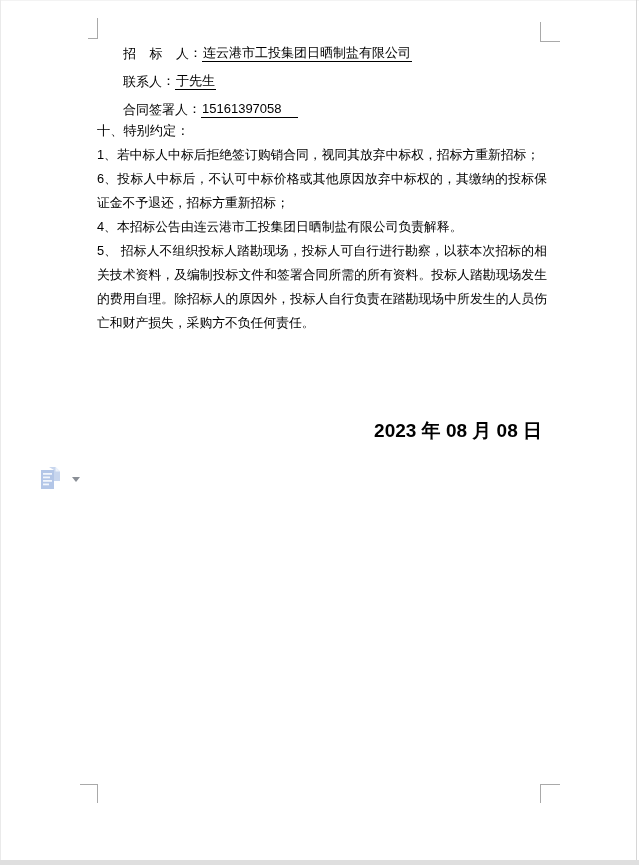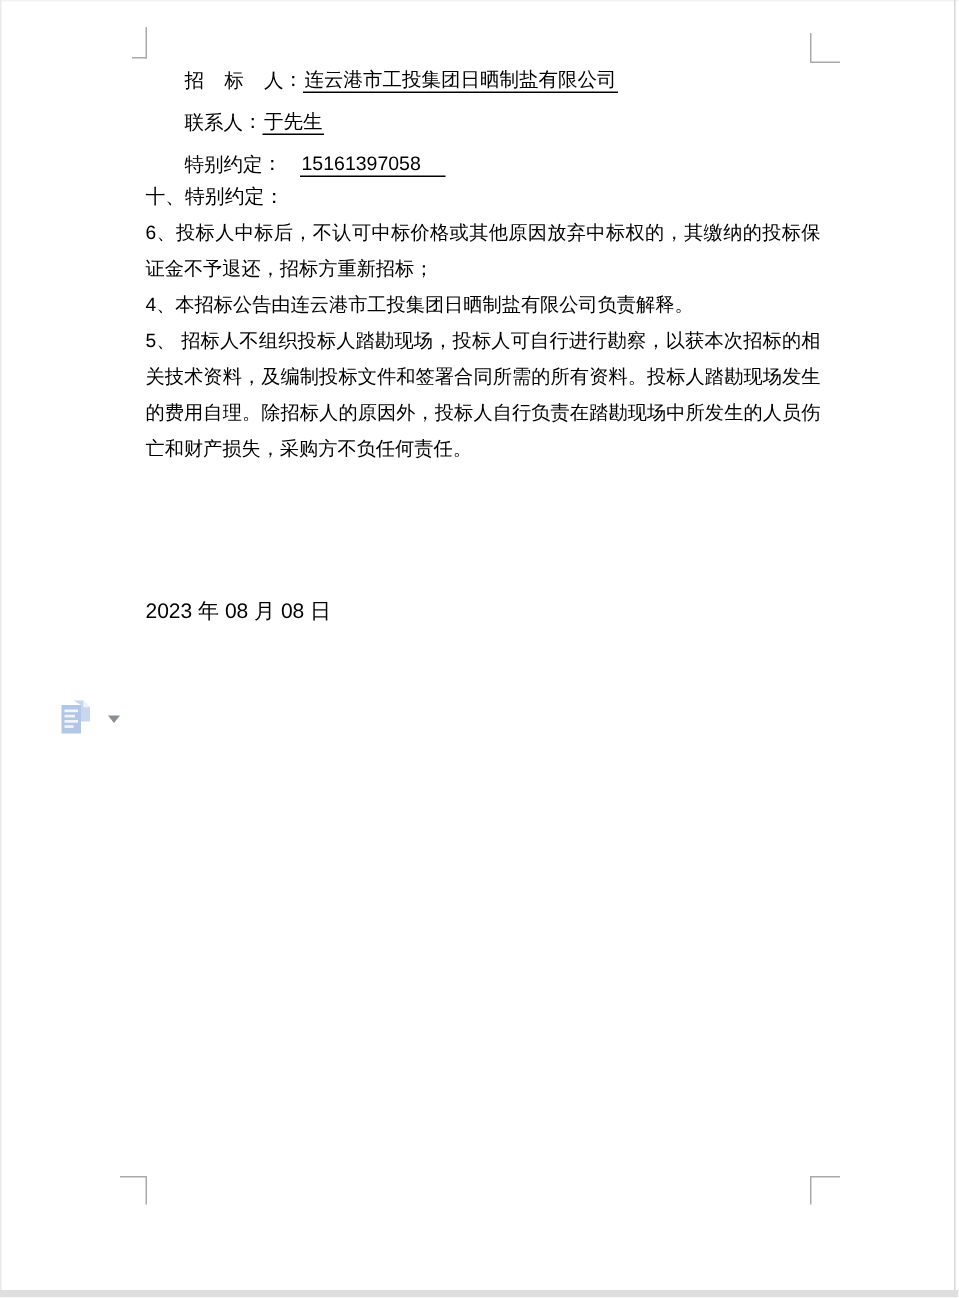"特别约定" span.c-label { text: 特别约定 -> 合同签署人 }
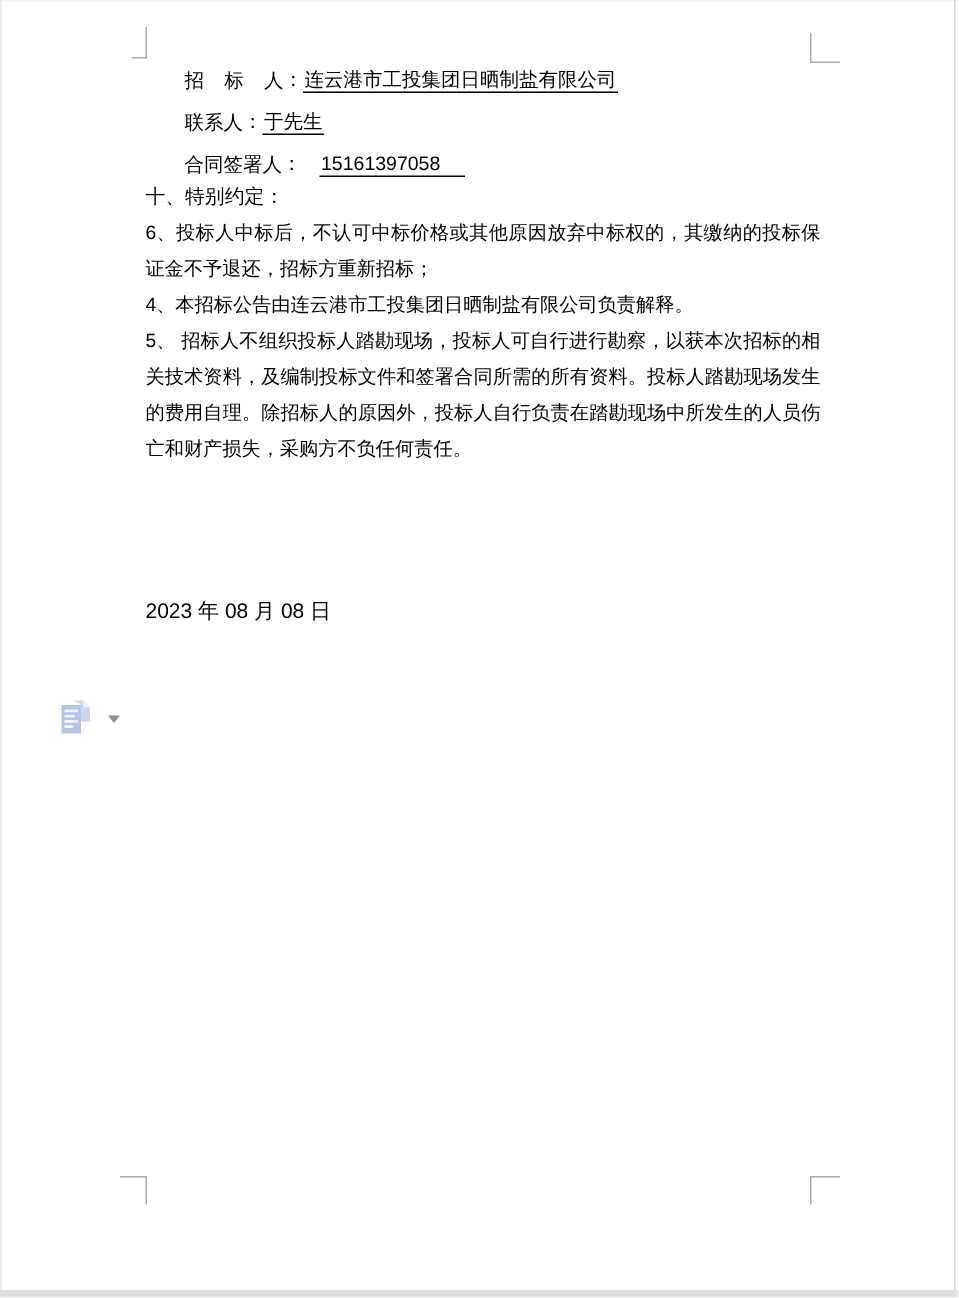"15161397058" .uline.tail-pad { margin-left: 12px -> none }
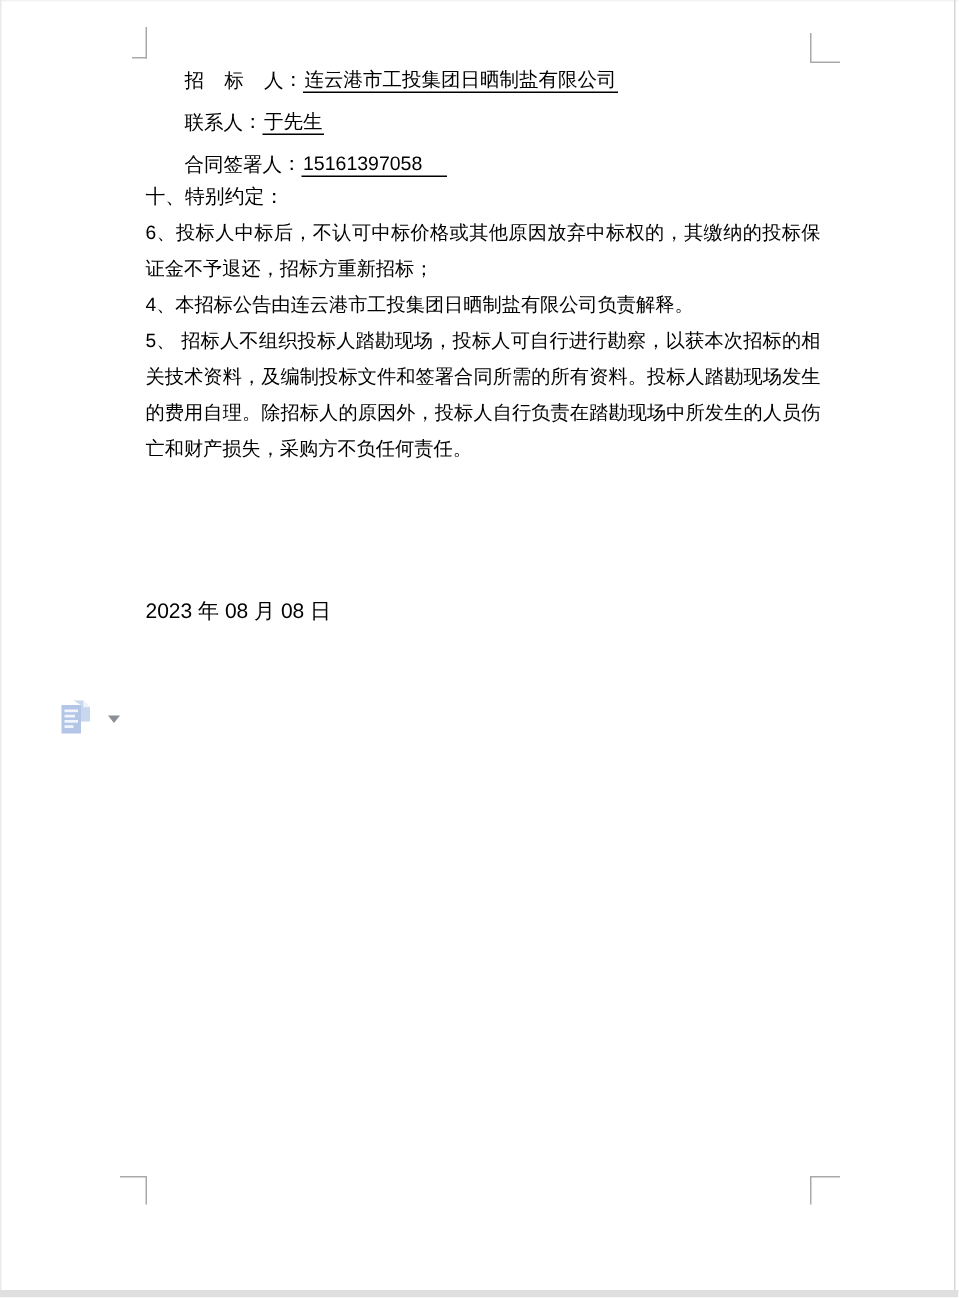"1、若中标人中标后拒绝签订购销合同，视同其放弃中标权，招标方重新招标；" p.clause { html: none -> <p>1、若中标人中标后拒绝签订购销合同，视同其放弃中标权，招标方重新招标；</p> }
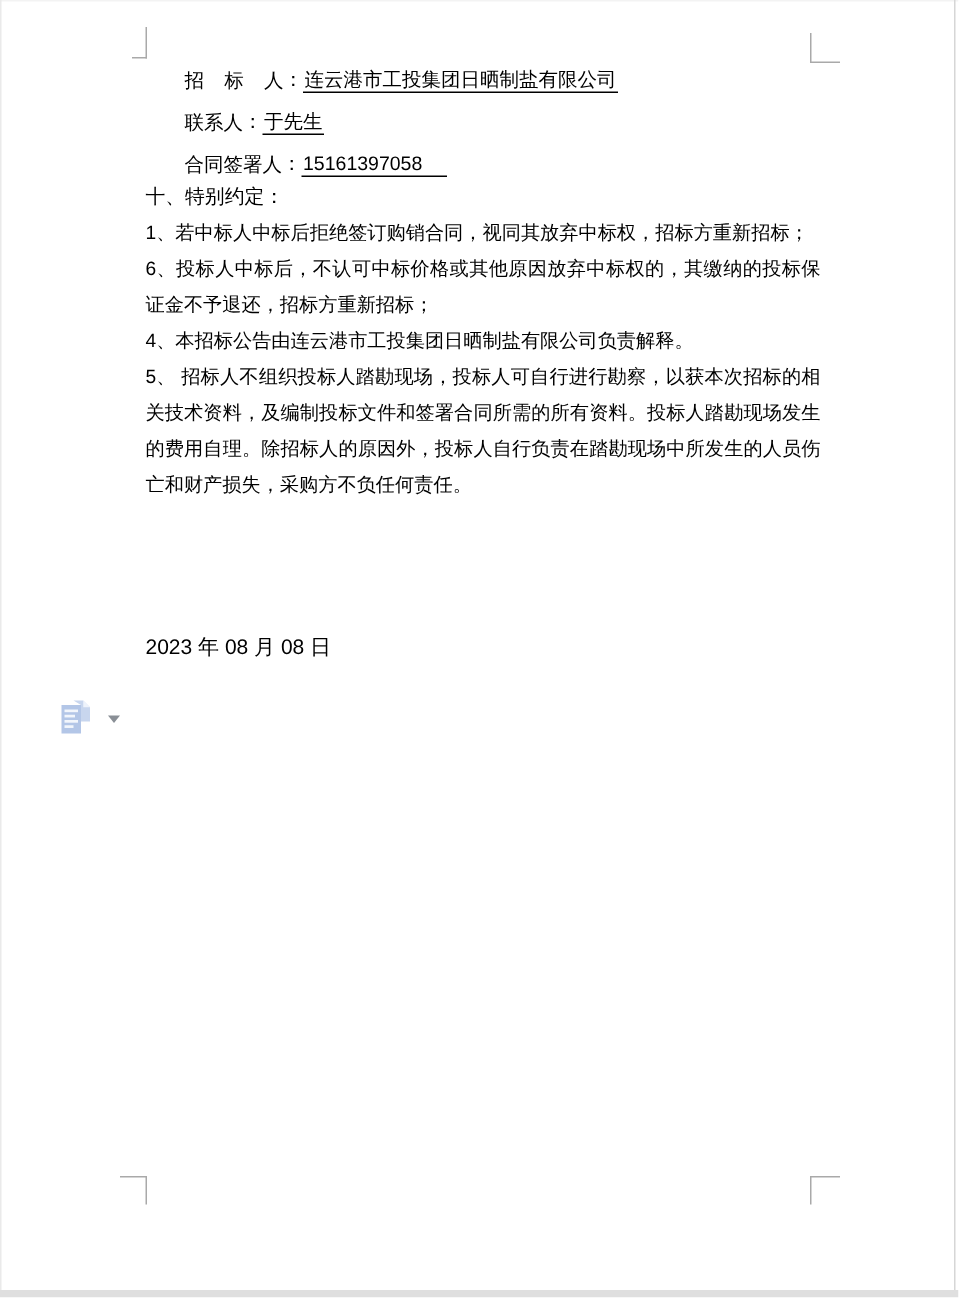"2023 年 08 月 08" .date-line { font-size: 14px -> 19px; font-weight: none -> bold; text-align: left -> right }
